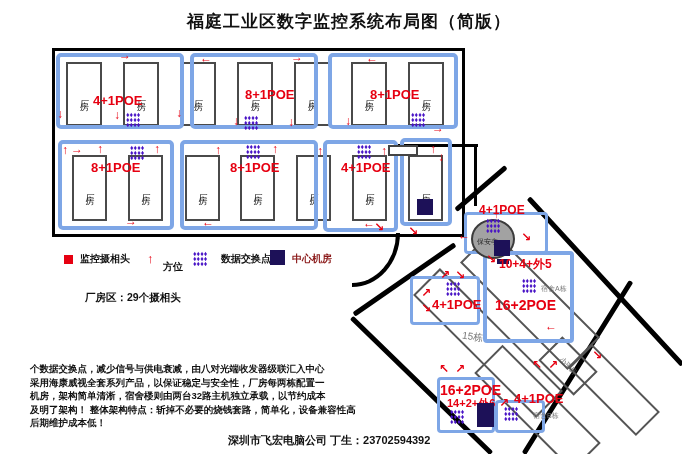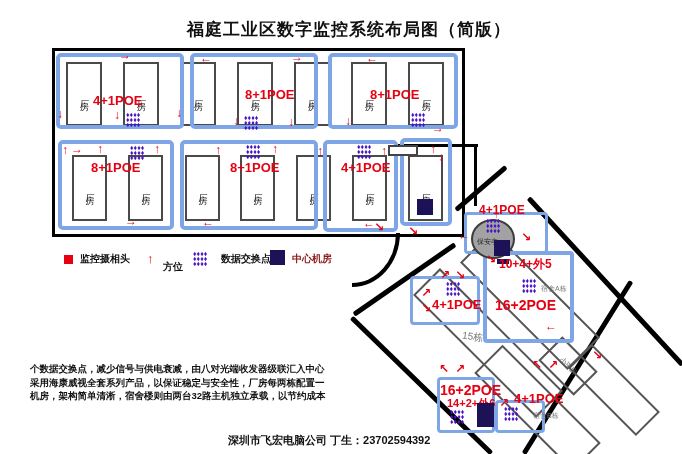"福庭工业区数字监控系统布局图（简版）" .title { margin-top: 8px -> none }
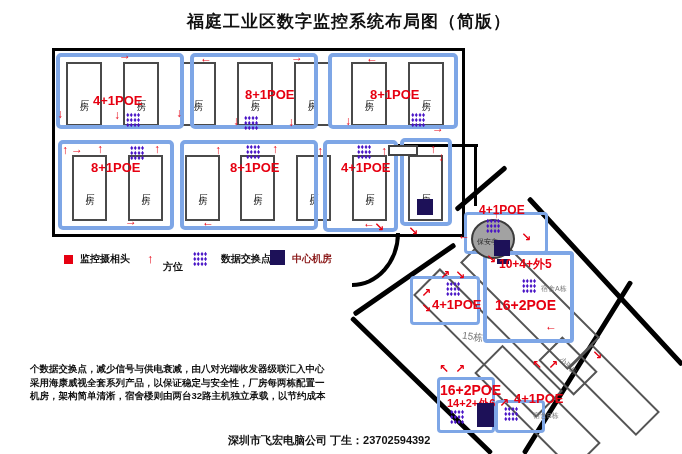"厂房区：29个摄相头" div { html: none -> <div>厂房区：29个摄相头</div> }
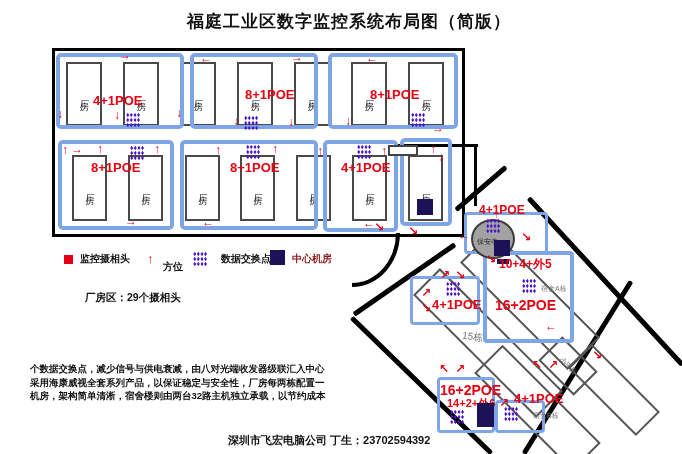"及明了架构！ 整体架构特点：斩掉不必要的烧钱套路，简单化，设备兼容性高" div { html: none -> <div>及明了架构！ 整体架构特点：斩掉不必要的烧钱套路，简单化，设备兼容性高</div> }
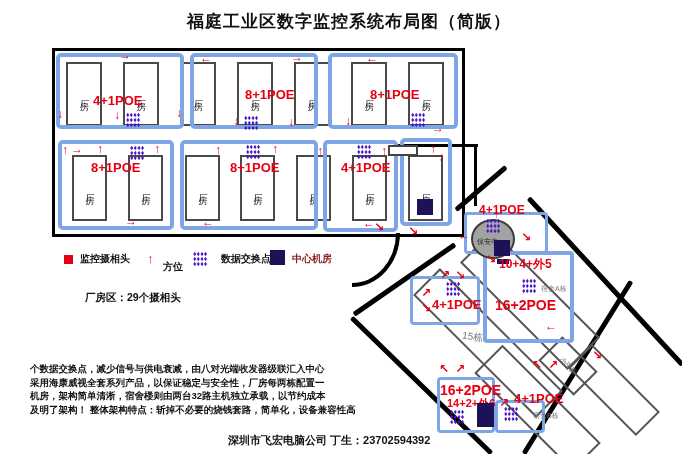"后期维护成本低！" div { html: none -> <div>后期维护成本低！</div> }
